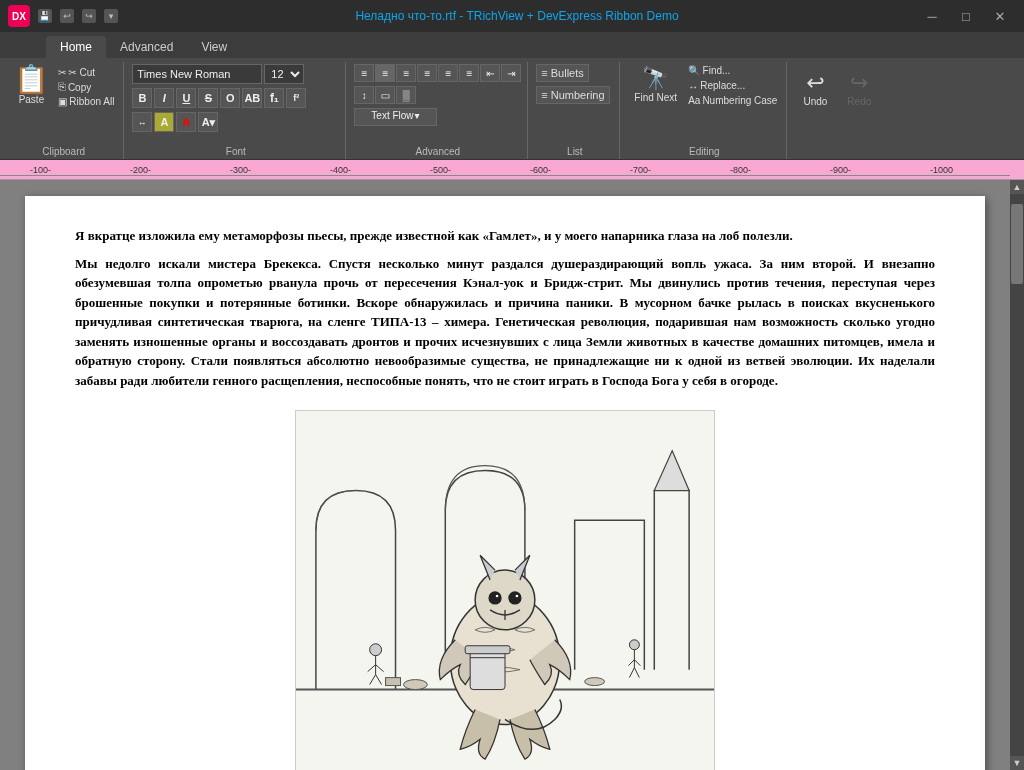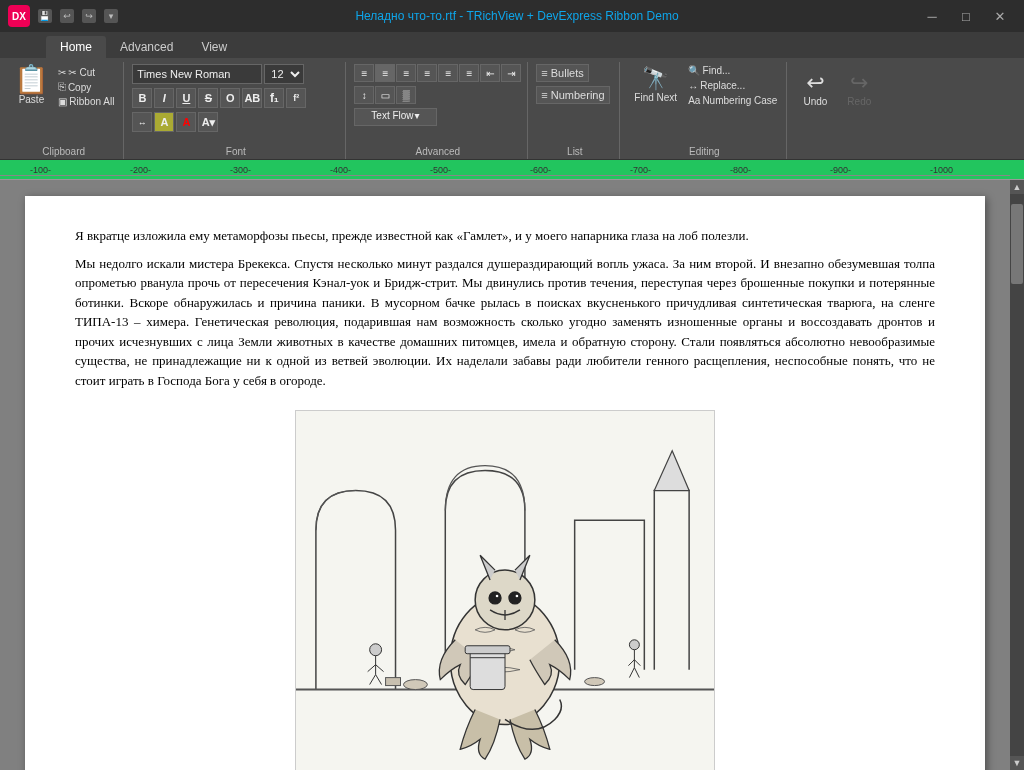"-100-" .ruler { background: #22c55e -> #f9a8d4 }
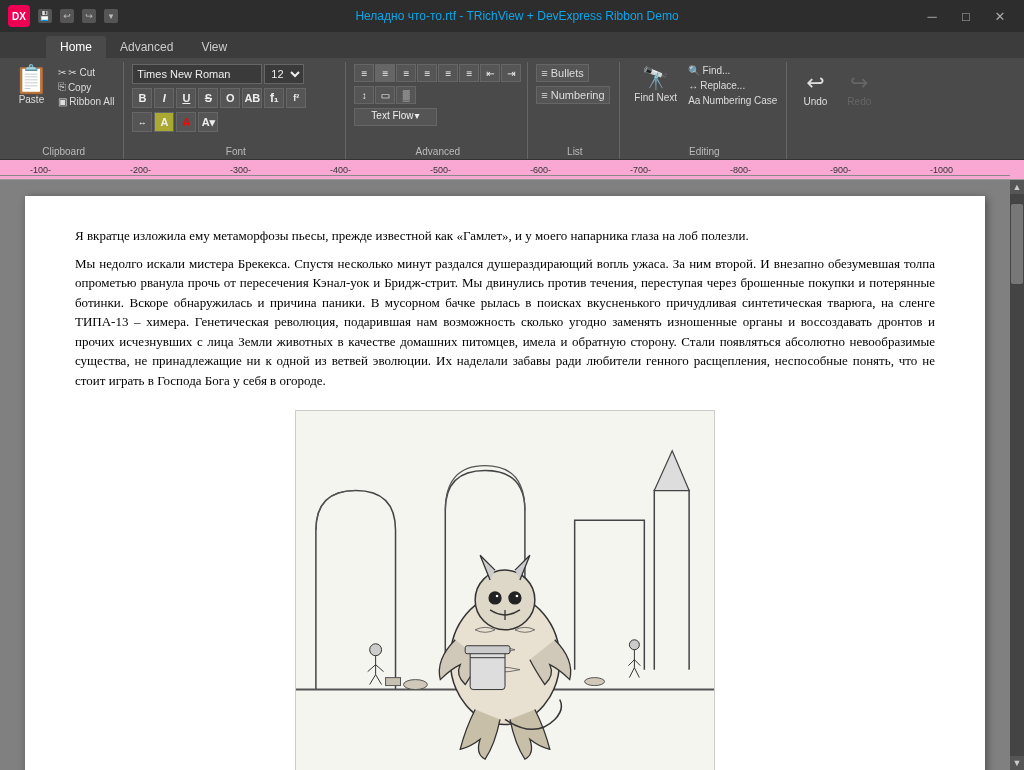"Я вкратце изложила ему метаморфозы" .doc-scroll { font-weight: none -> bold }
